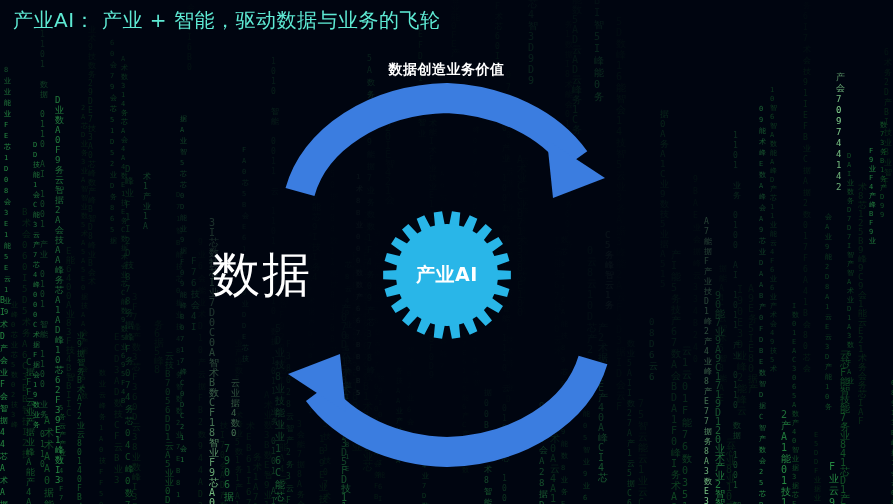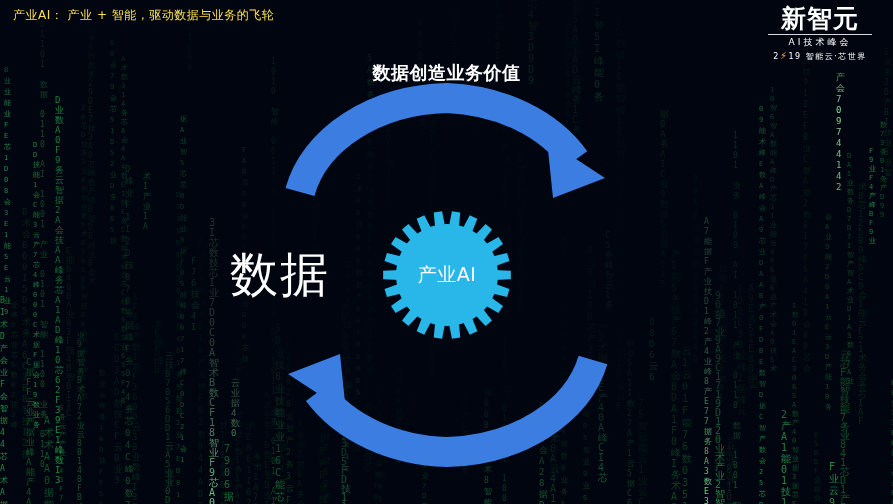"产业AI： 产业 + 智能，驱动数据与业务的飞轮" #title { color: #fde047 -> #5eead4; font-size: 12px -> 20px }
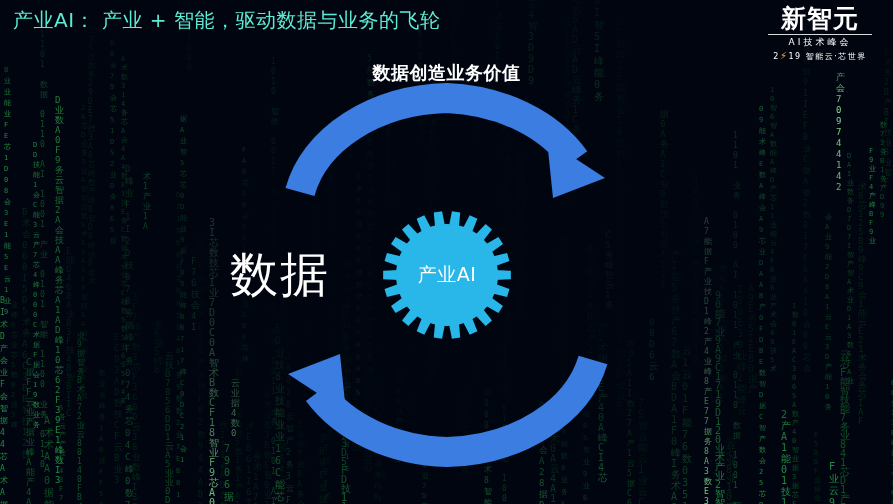"新智元" div { html: <div> <div>新智元</div> <div></div> <div>AI技术峰会</div> <div> <span>2</span><span>⚡</span><span>19</span>&nbsp;<span>智能云·芯世界</span> </div> </div> -> none }
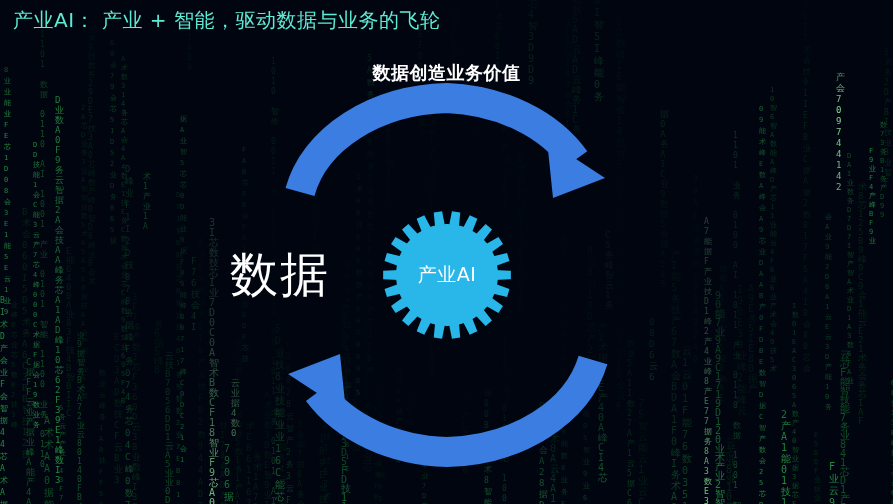"数据创造业务价值" .caption { font-size: 18px -> 14px }
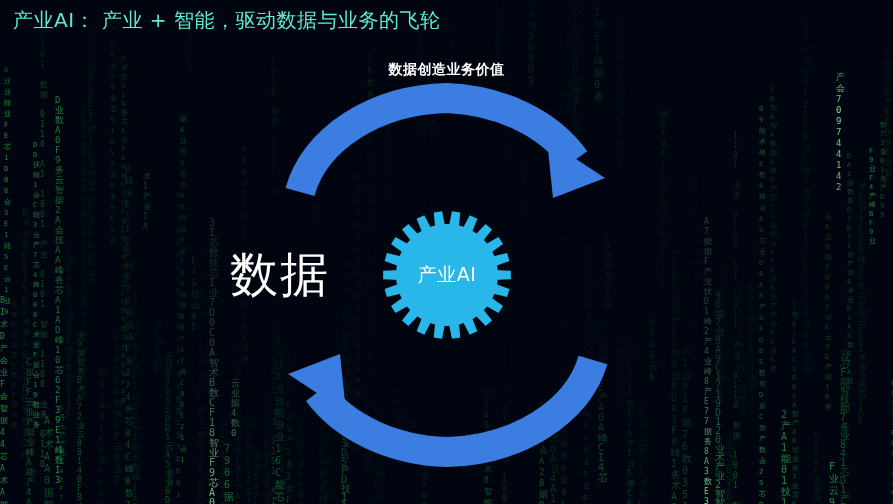"数据" #label-left { left: 230px -> 212px }
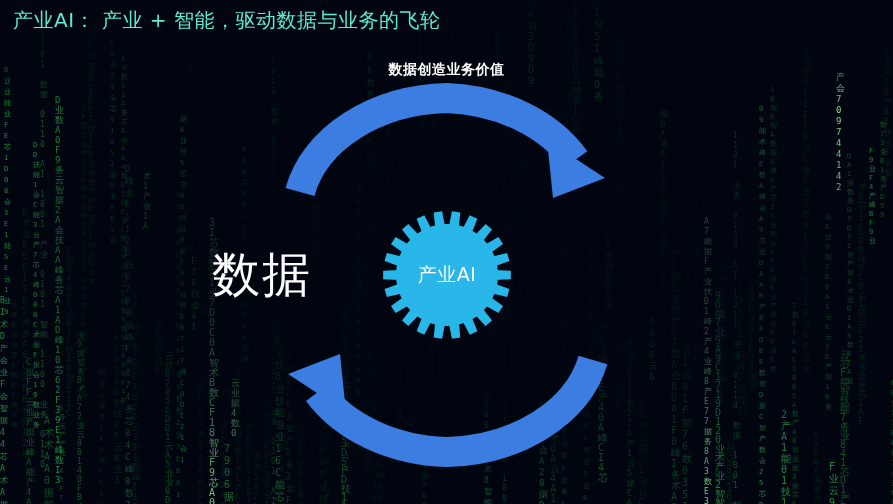"产业AI" #gear-label { font-weight: normal -> bold }
